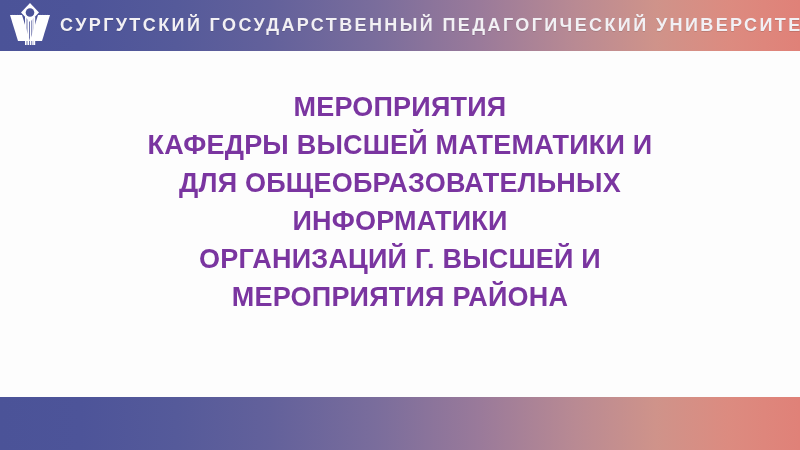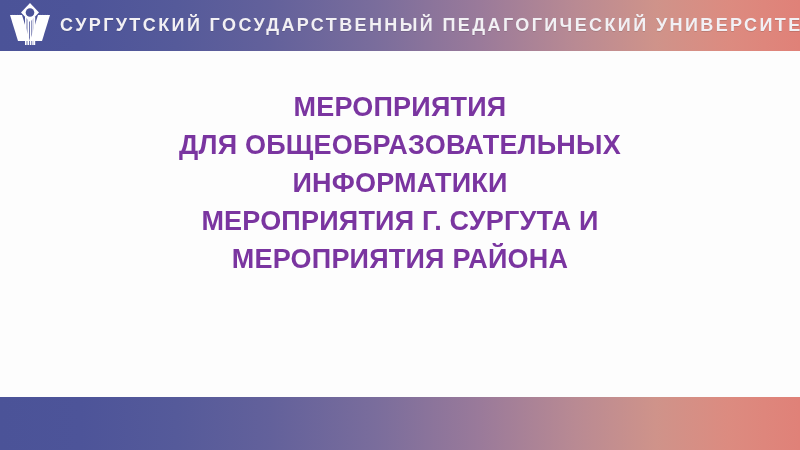"КАФЕДРЫ ВЫСШЕЙ МАТЕМАТИКИ И" div.title-line { html: none -> <div>КАФЕДРЫ ВЫСШЕЙ МАТЕМАТИКИ И</div> }
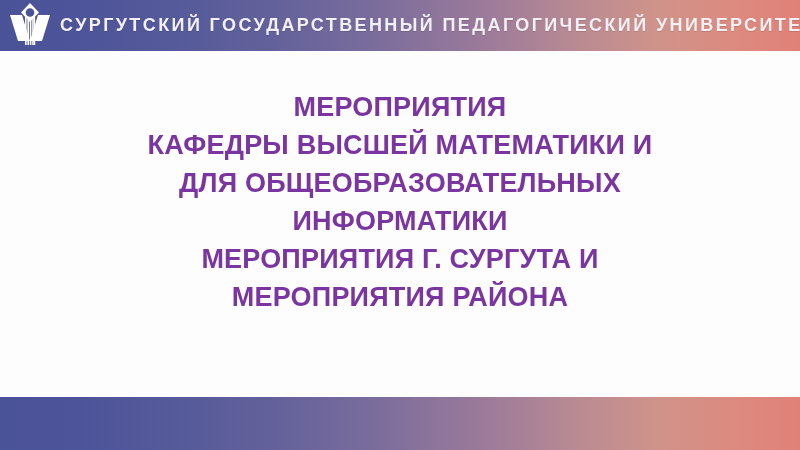"МЕРОПРИЯТИЯ Г. СУРГУТА И" div.title-line { text: МЕРОПРИЯТИЯ Г. СУРГУТА -> ОРГАНИЗАЦИЙ Г. ВЫСШЕЙ }
